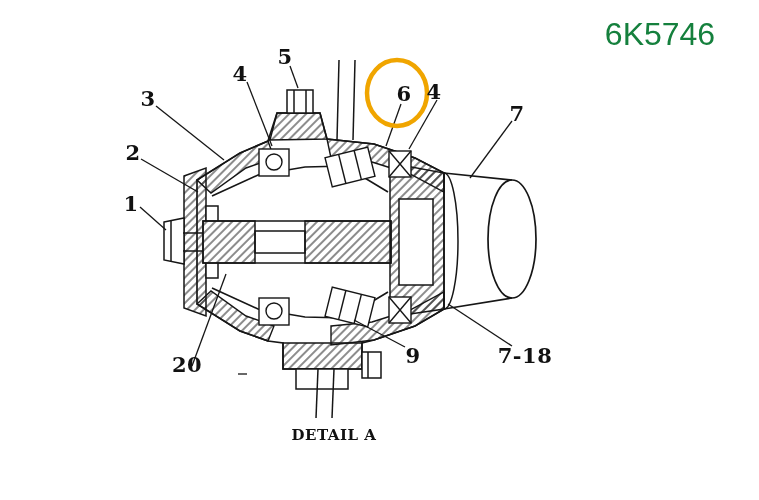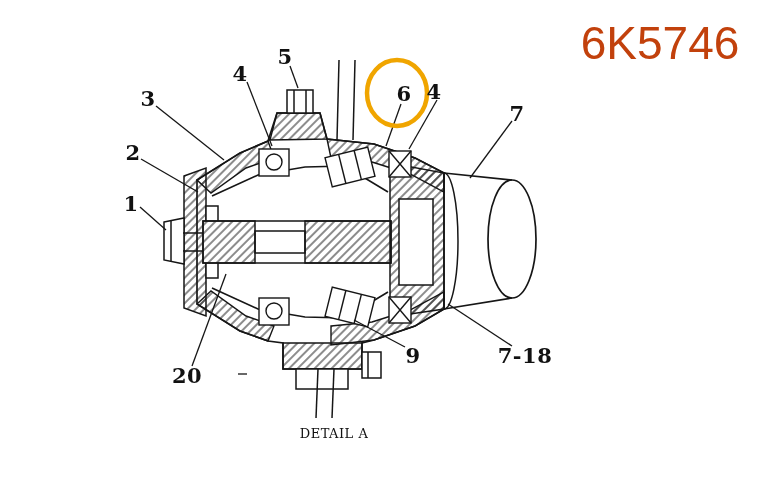"6K5746" .part-number { color: #c2410c -> #15803d; font-size: 46px -> 32px }
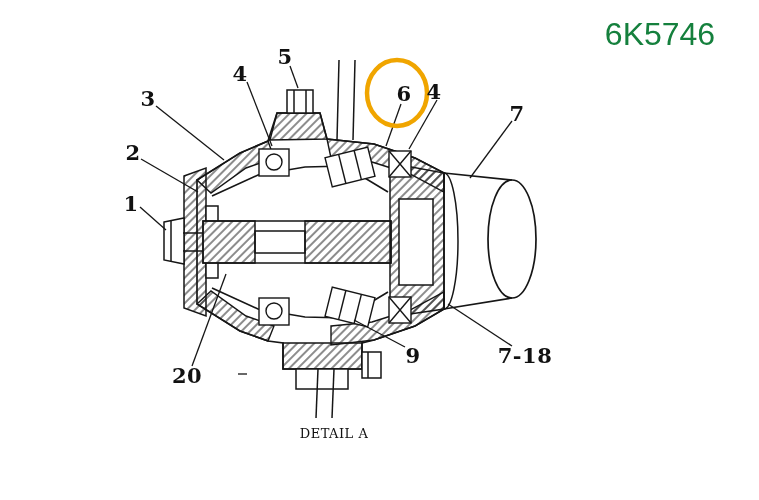"20" div.label { top: 363px -> 352px }
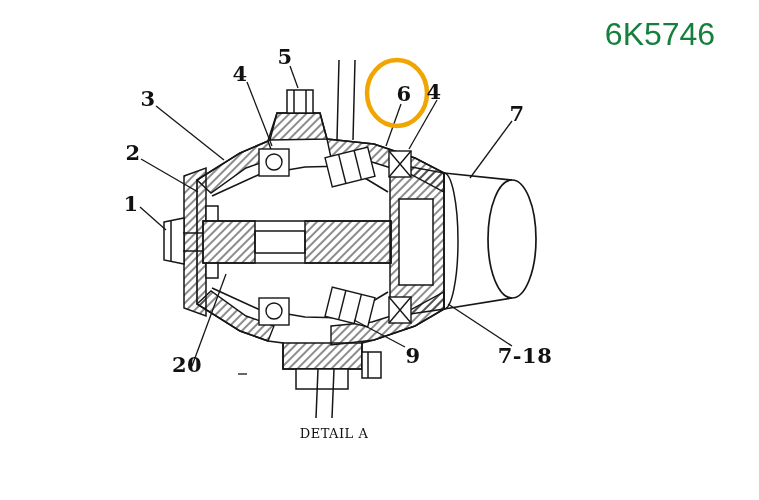"DETAIL A" .caption { font-size: 13px -> 15px; font-weight: 400 -> 700 }
